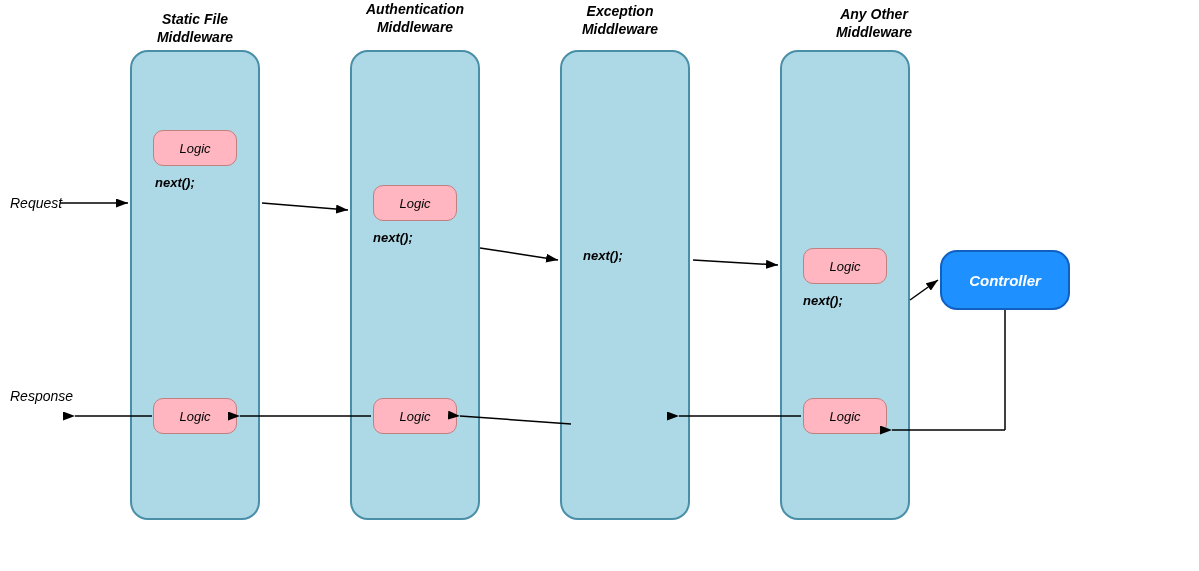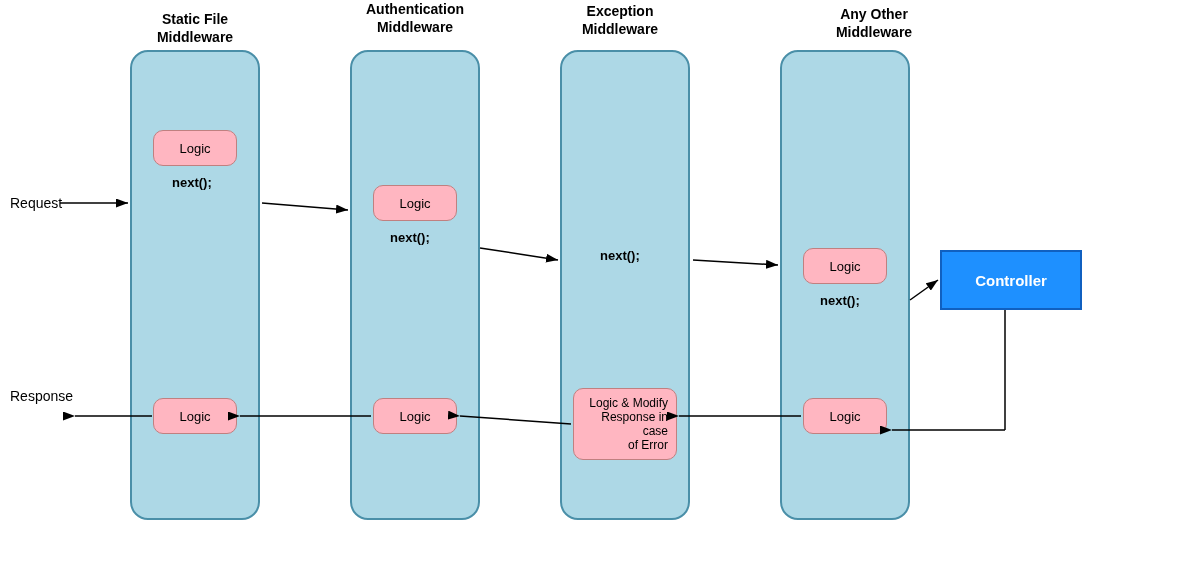"Static File" .diagram { font-style: none -> italic }
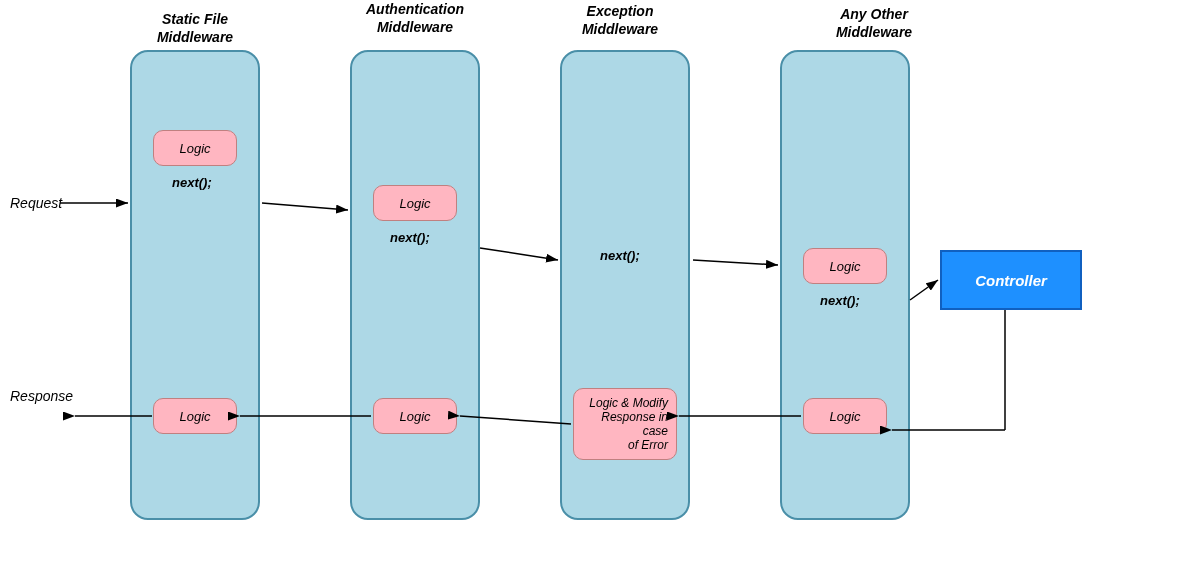"Logic" .logic-box { text-align: right -> left }
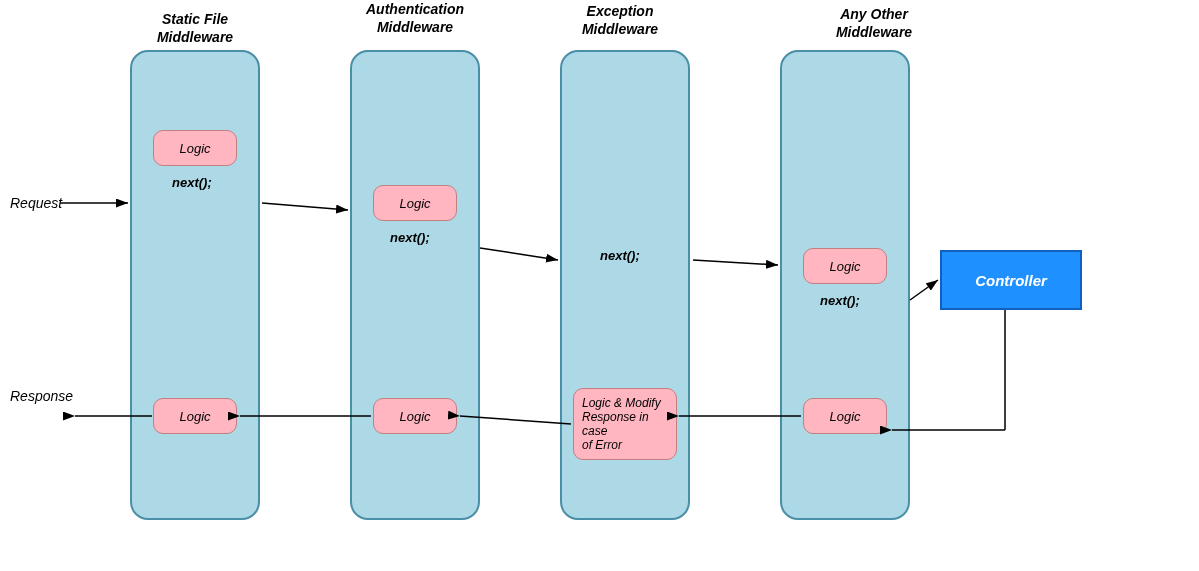"next();" .next-label { margin-left: 17px -> none }
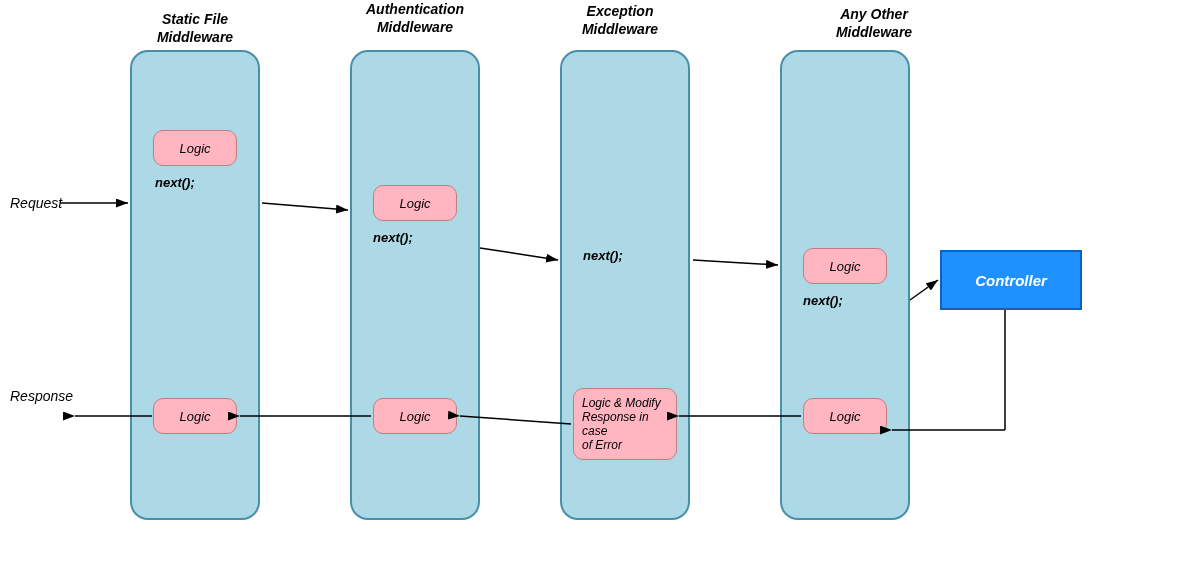"Controller" div.controller-box { border-radius: none -> 17px; width: 142px -> 130px }
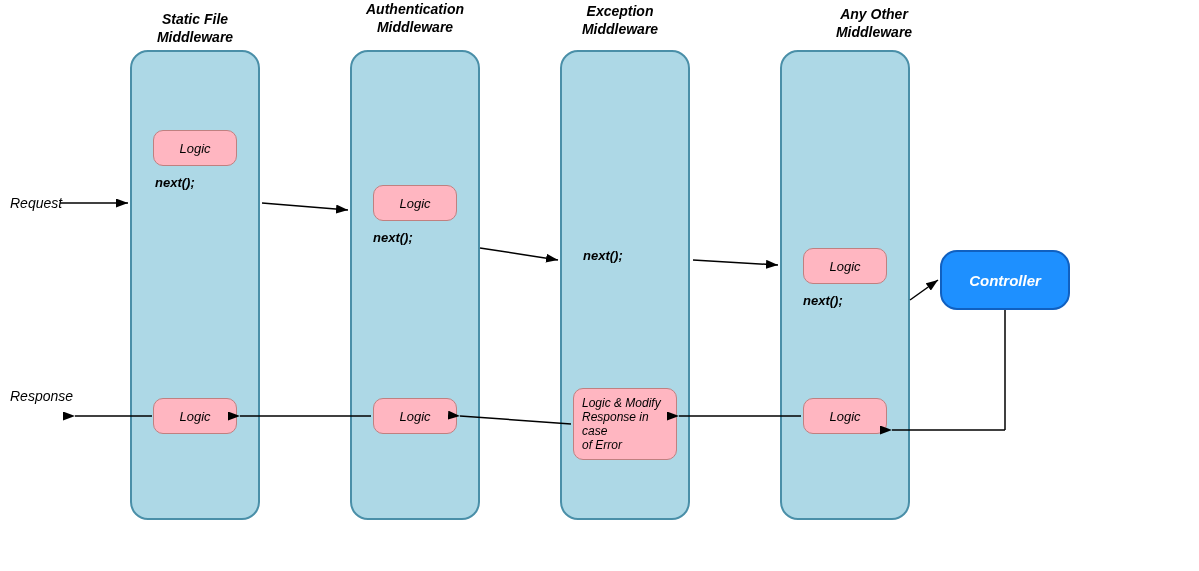"Logic & Modify" div.logic-box { html: <div>Logic &amp; Modify<br>Response in case<br>of Error</div> -> none }
